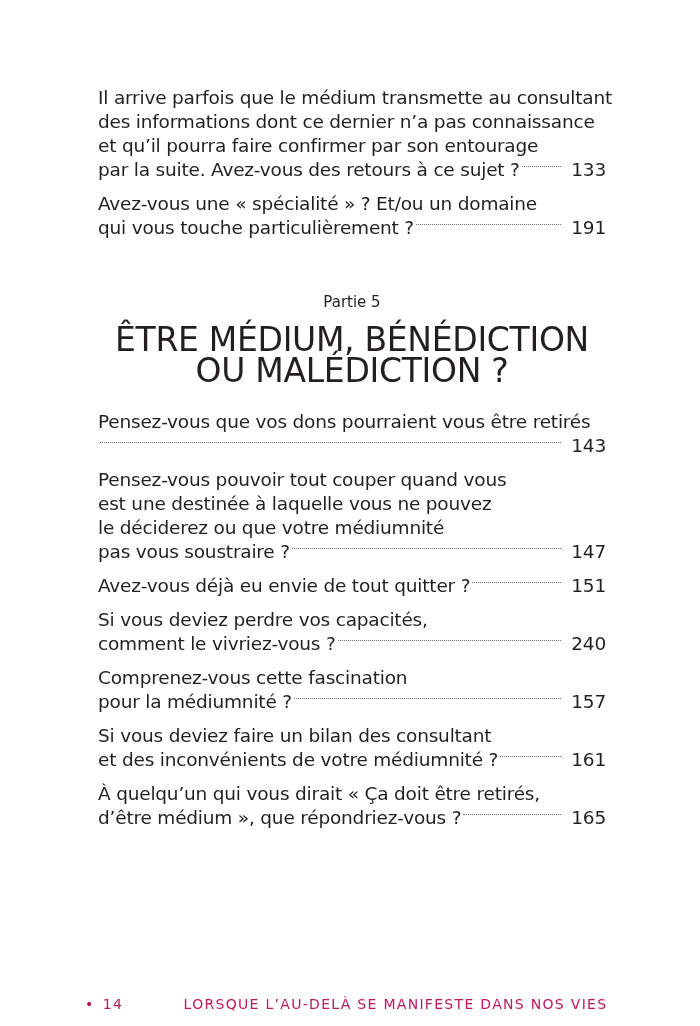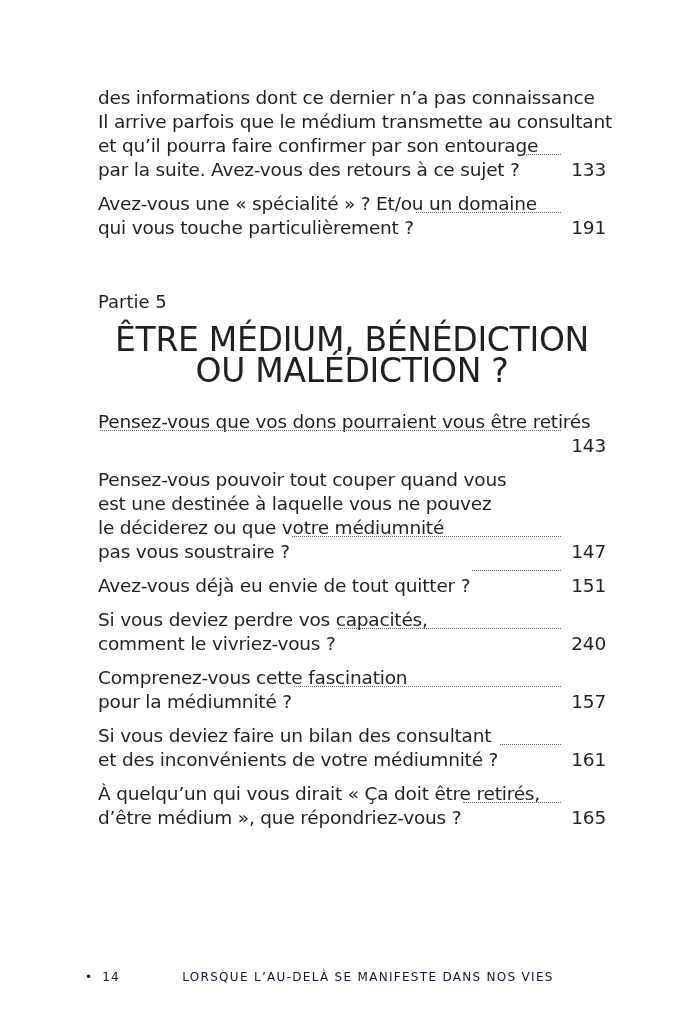"des informations dont ce dernier" span.line { order: before "Il arrive parfois que le" -> after "Il arrive parfois que le" }
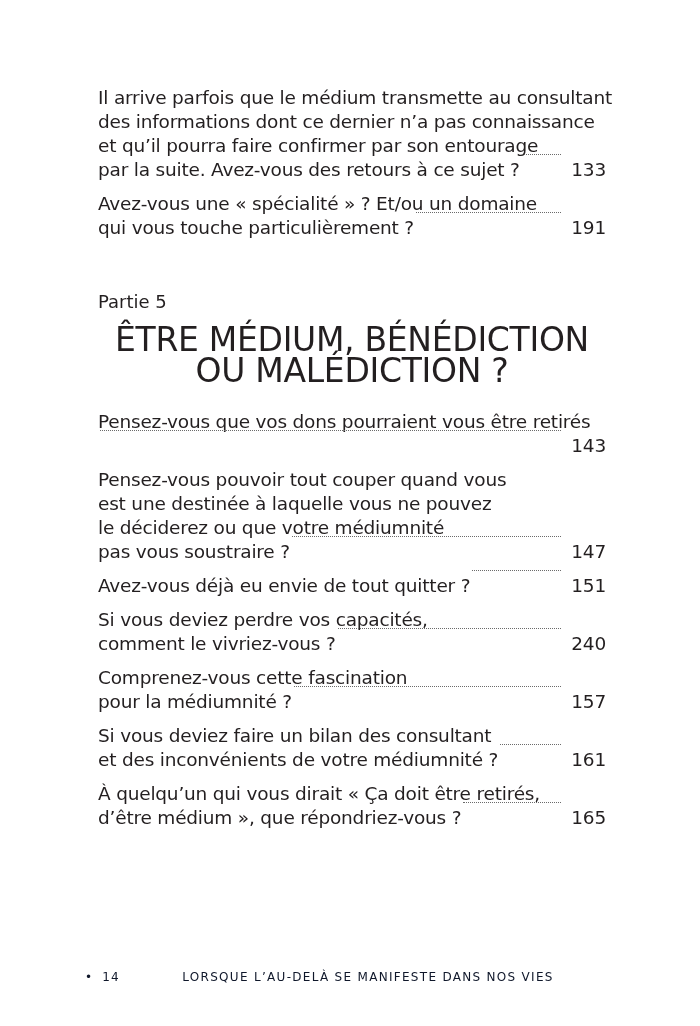"par la suite. Avez-vous des" .entry .last { align-items: flex-start -> center }
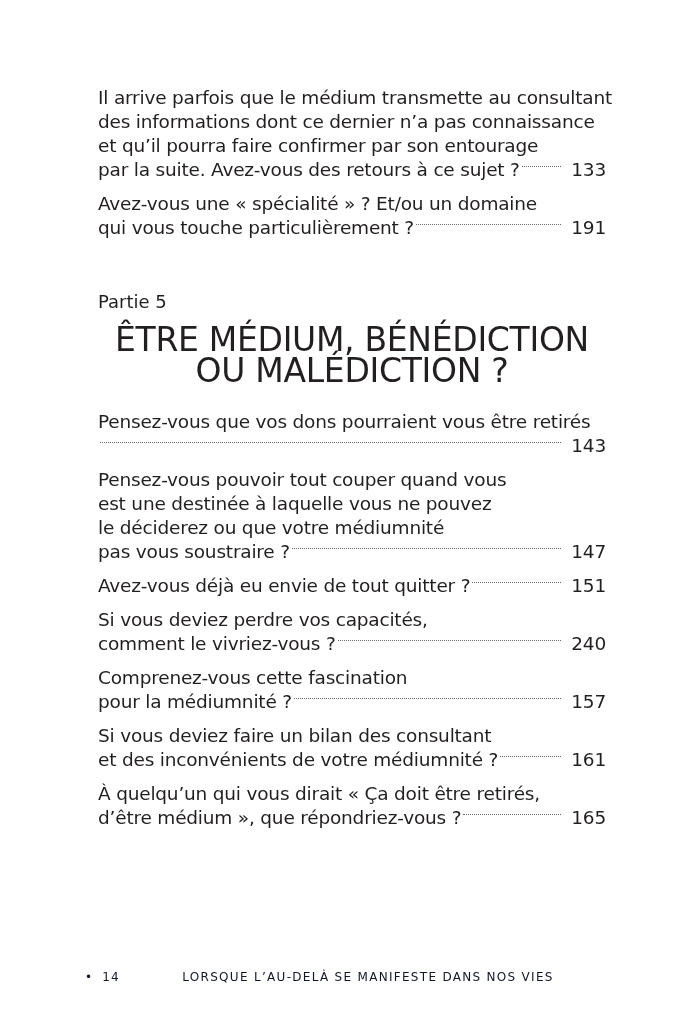"Partie 5" .part-label { font-size: 18px -> 15px; text-align: left -> center }
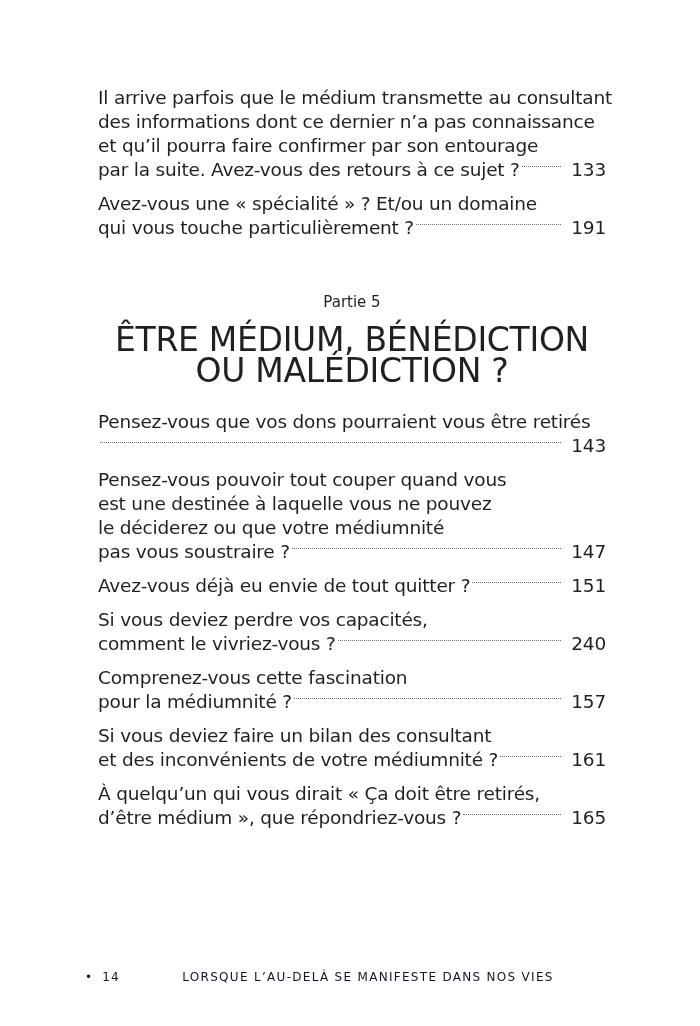"• 14 LORSQUE L’AU-DELÀ SE" .footer { color: #0f172a -> #be185d; font-size: 12px -> 14px; top: 970px -> 996px }
